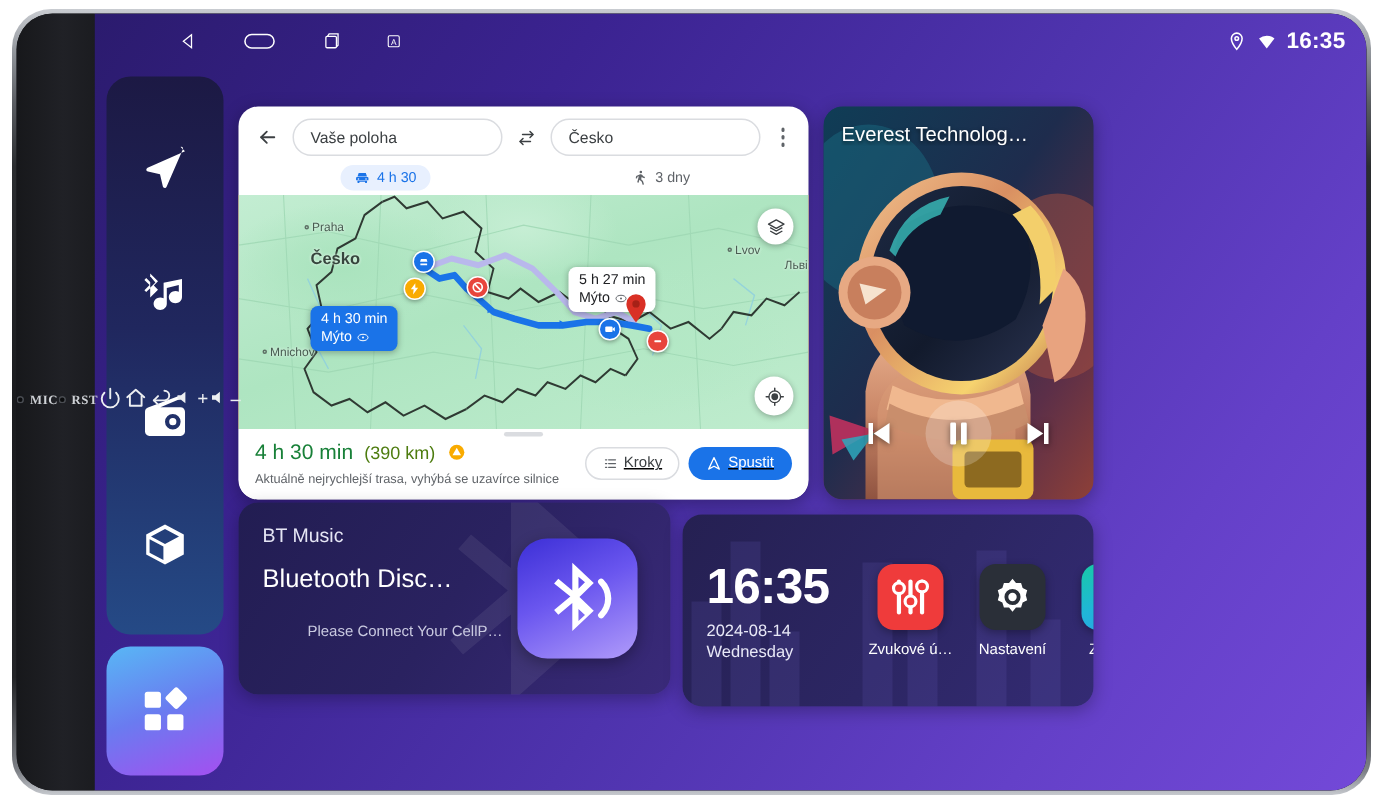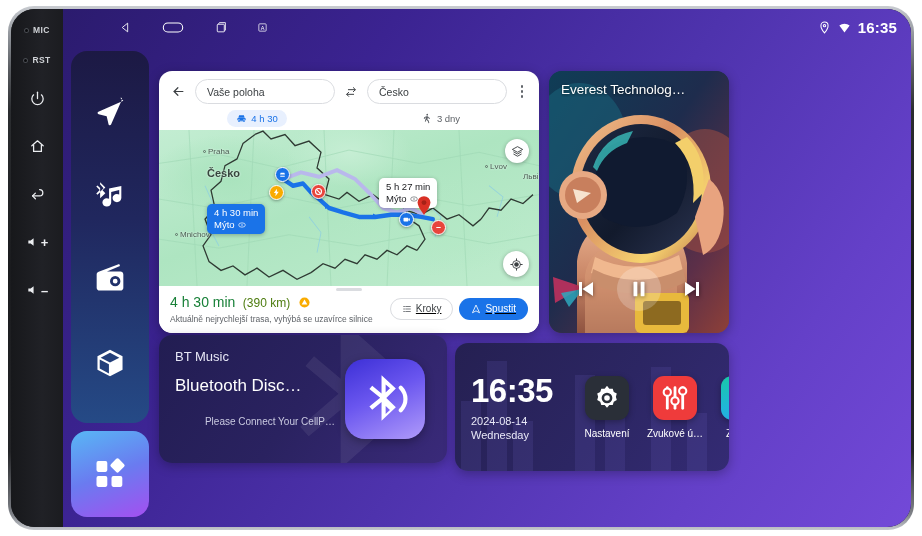"MIC" .bezel { flex-direction: column -> none; font-family: none -> Liberation Serif, serif }
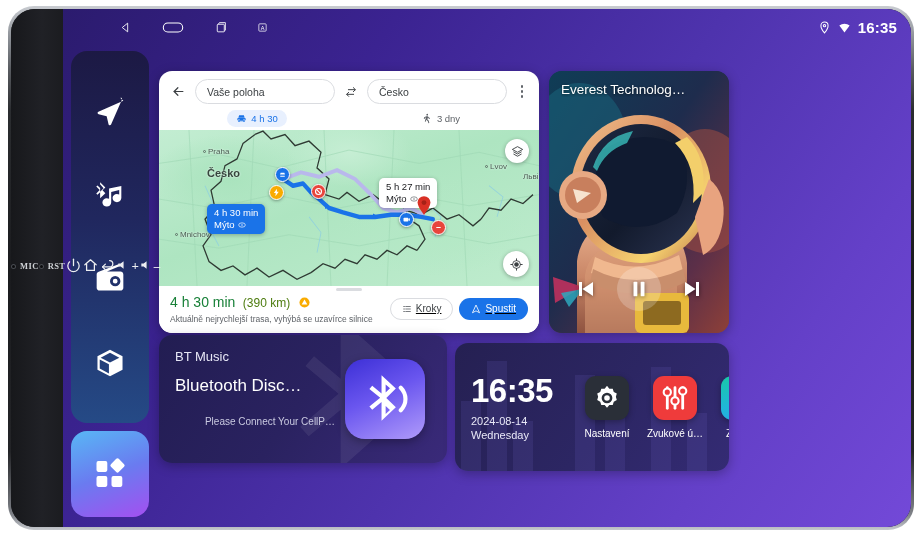"Nastavení" div.cc-app { order: before "Zvukové ú…" -> after "Zvukové ú…" }
